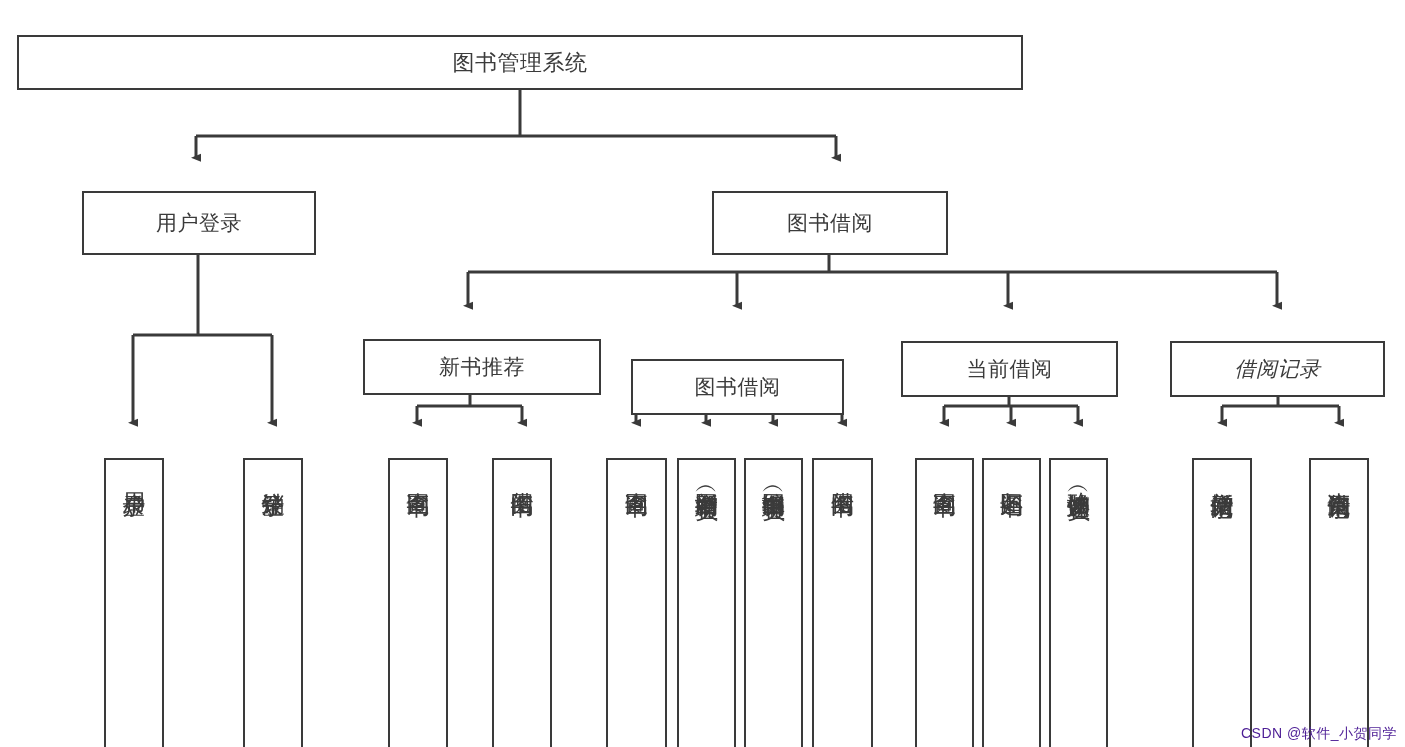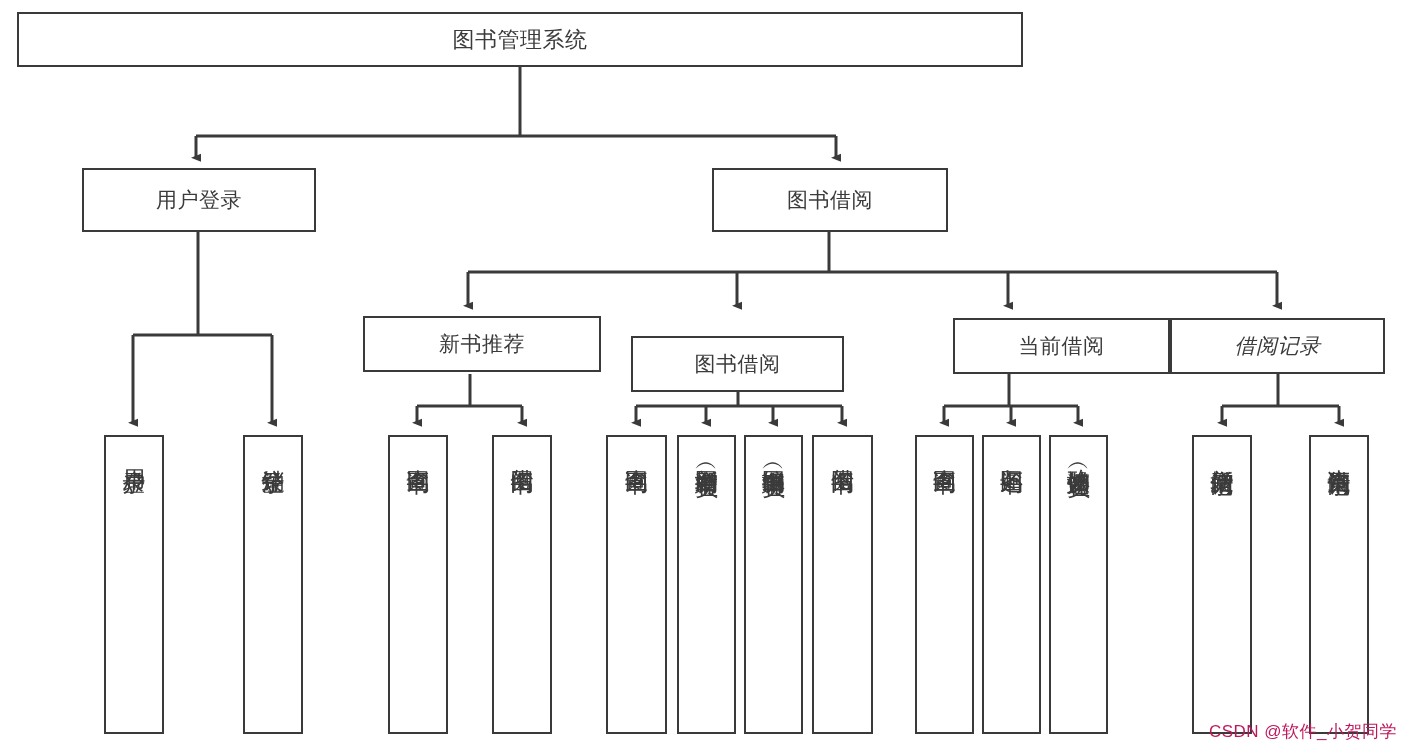"图书管理系统" .node { margin-top: none -> 23px }
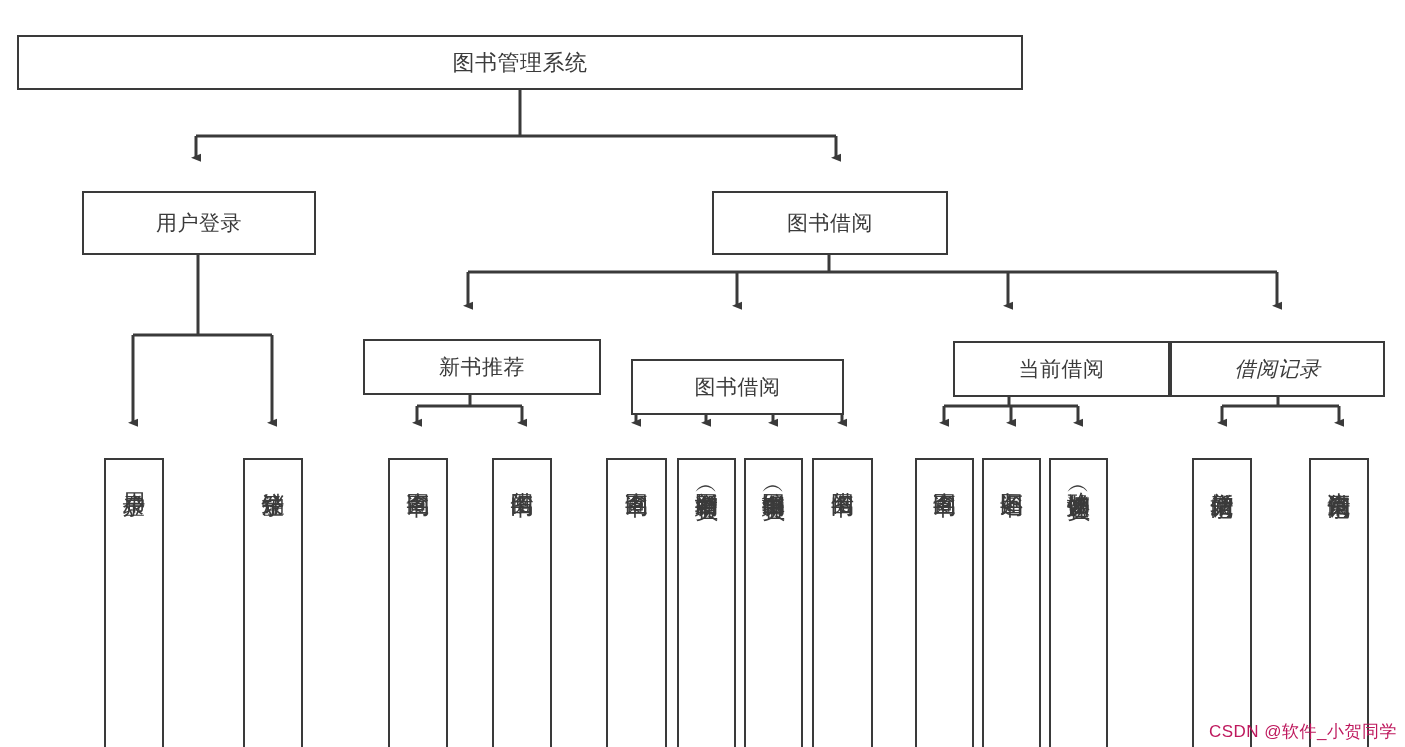"当前借阅" div.node { left: 953px -> 901px }
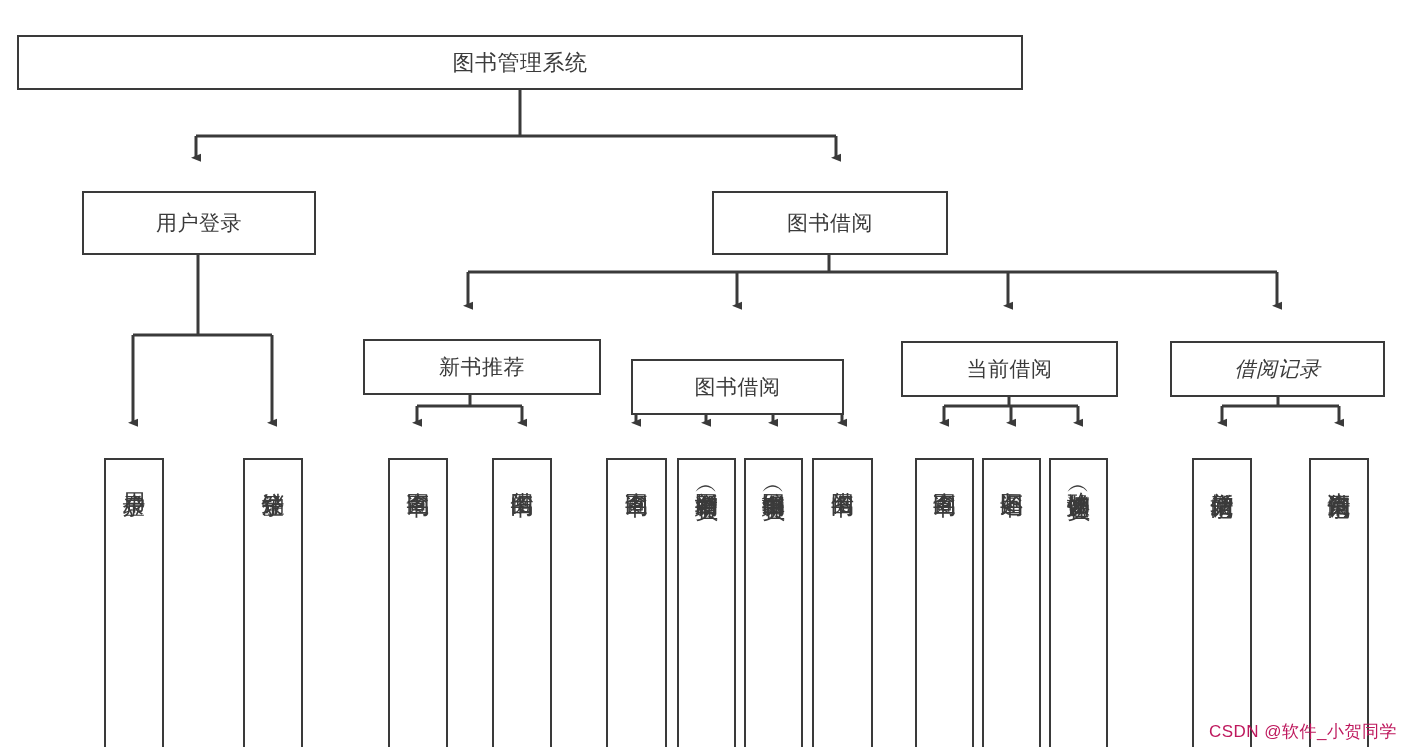"CSDN @软件_小贺同学" .watermark { color: #be185d -> #4c1d95; font-size: 17px -> 14px }
